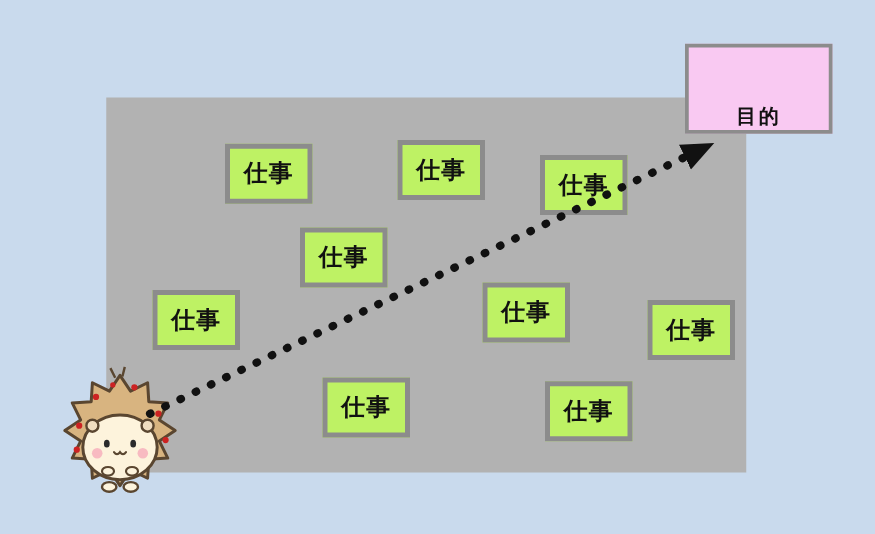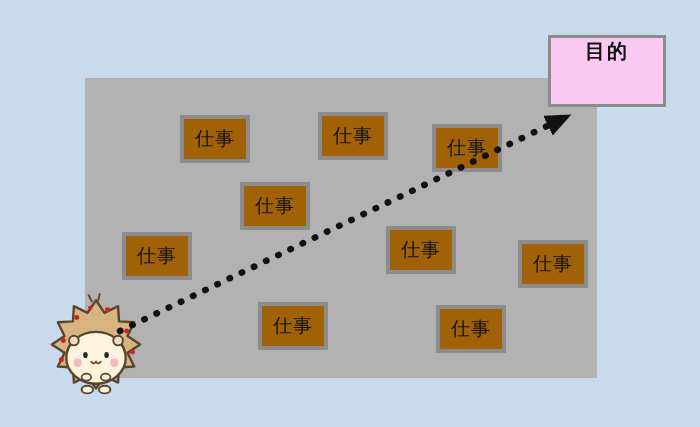"目的" .goal-box { align-items: flex-start -> flex-end; font-size: 20px -> 16px }
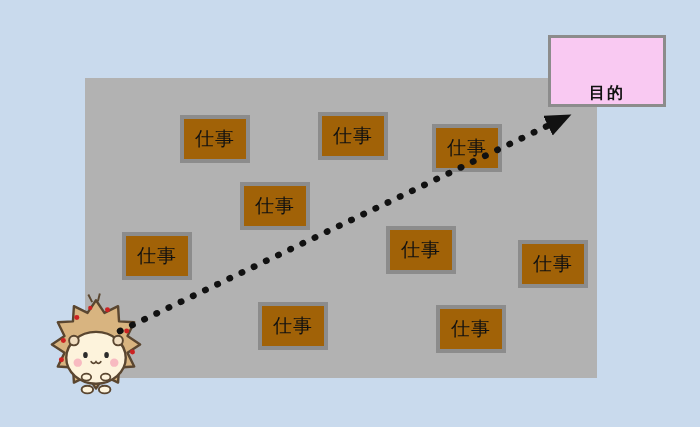"仕事" .task-box { background: #a16207 -> #bef264; font-weight: normal -> bold }
